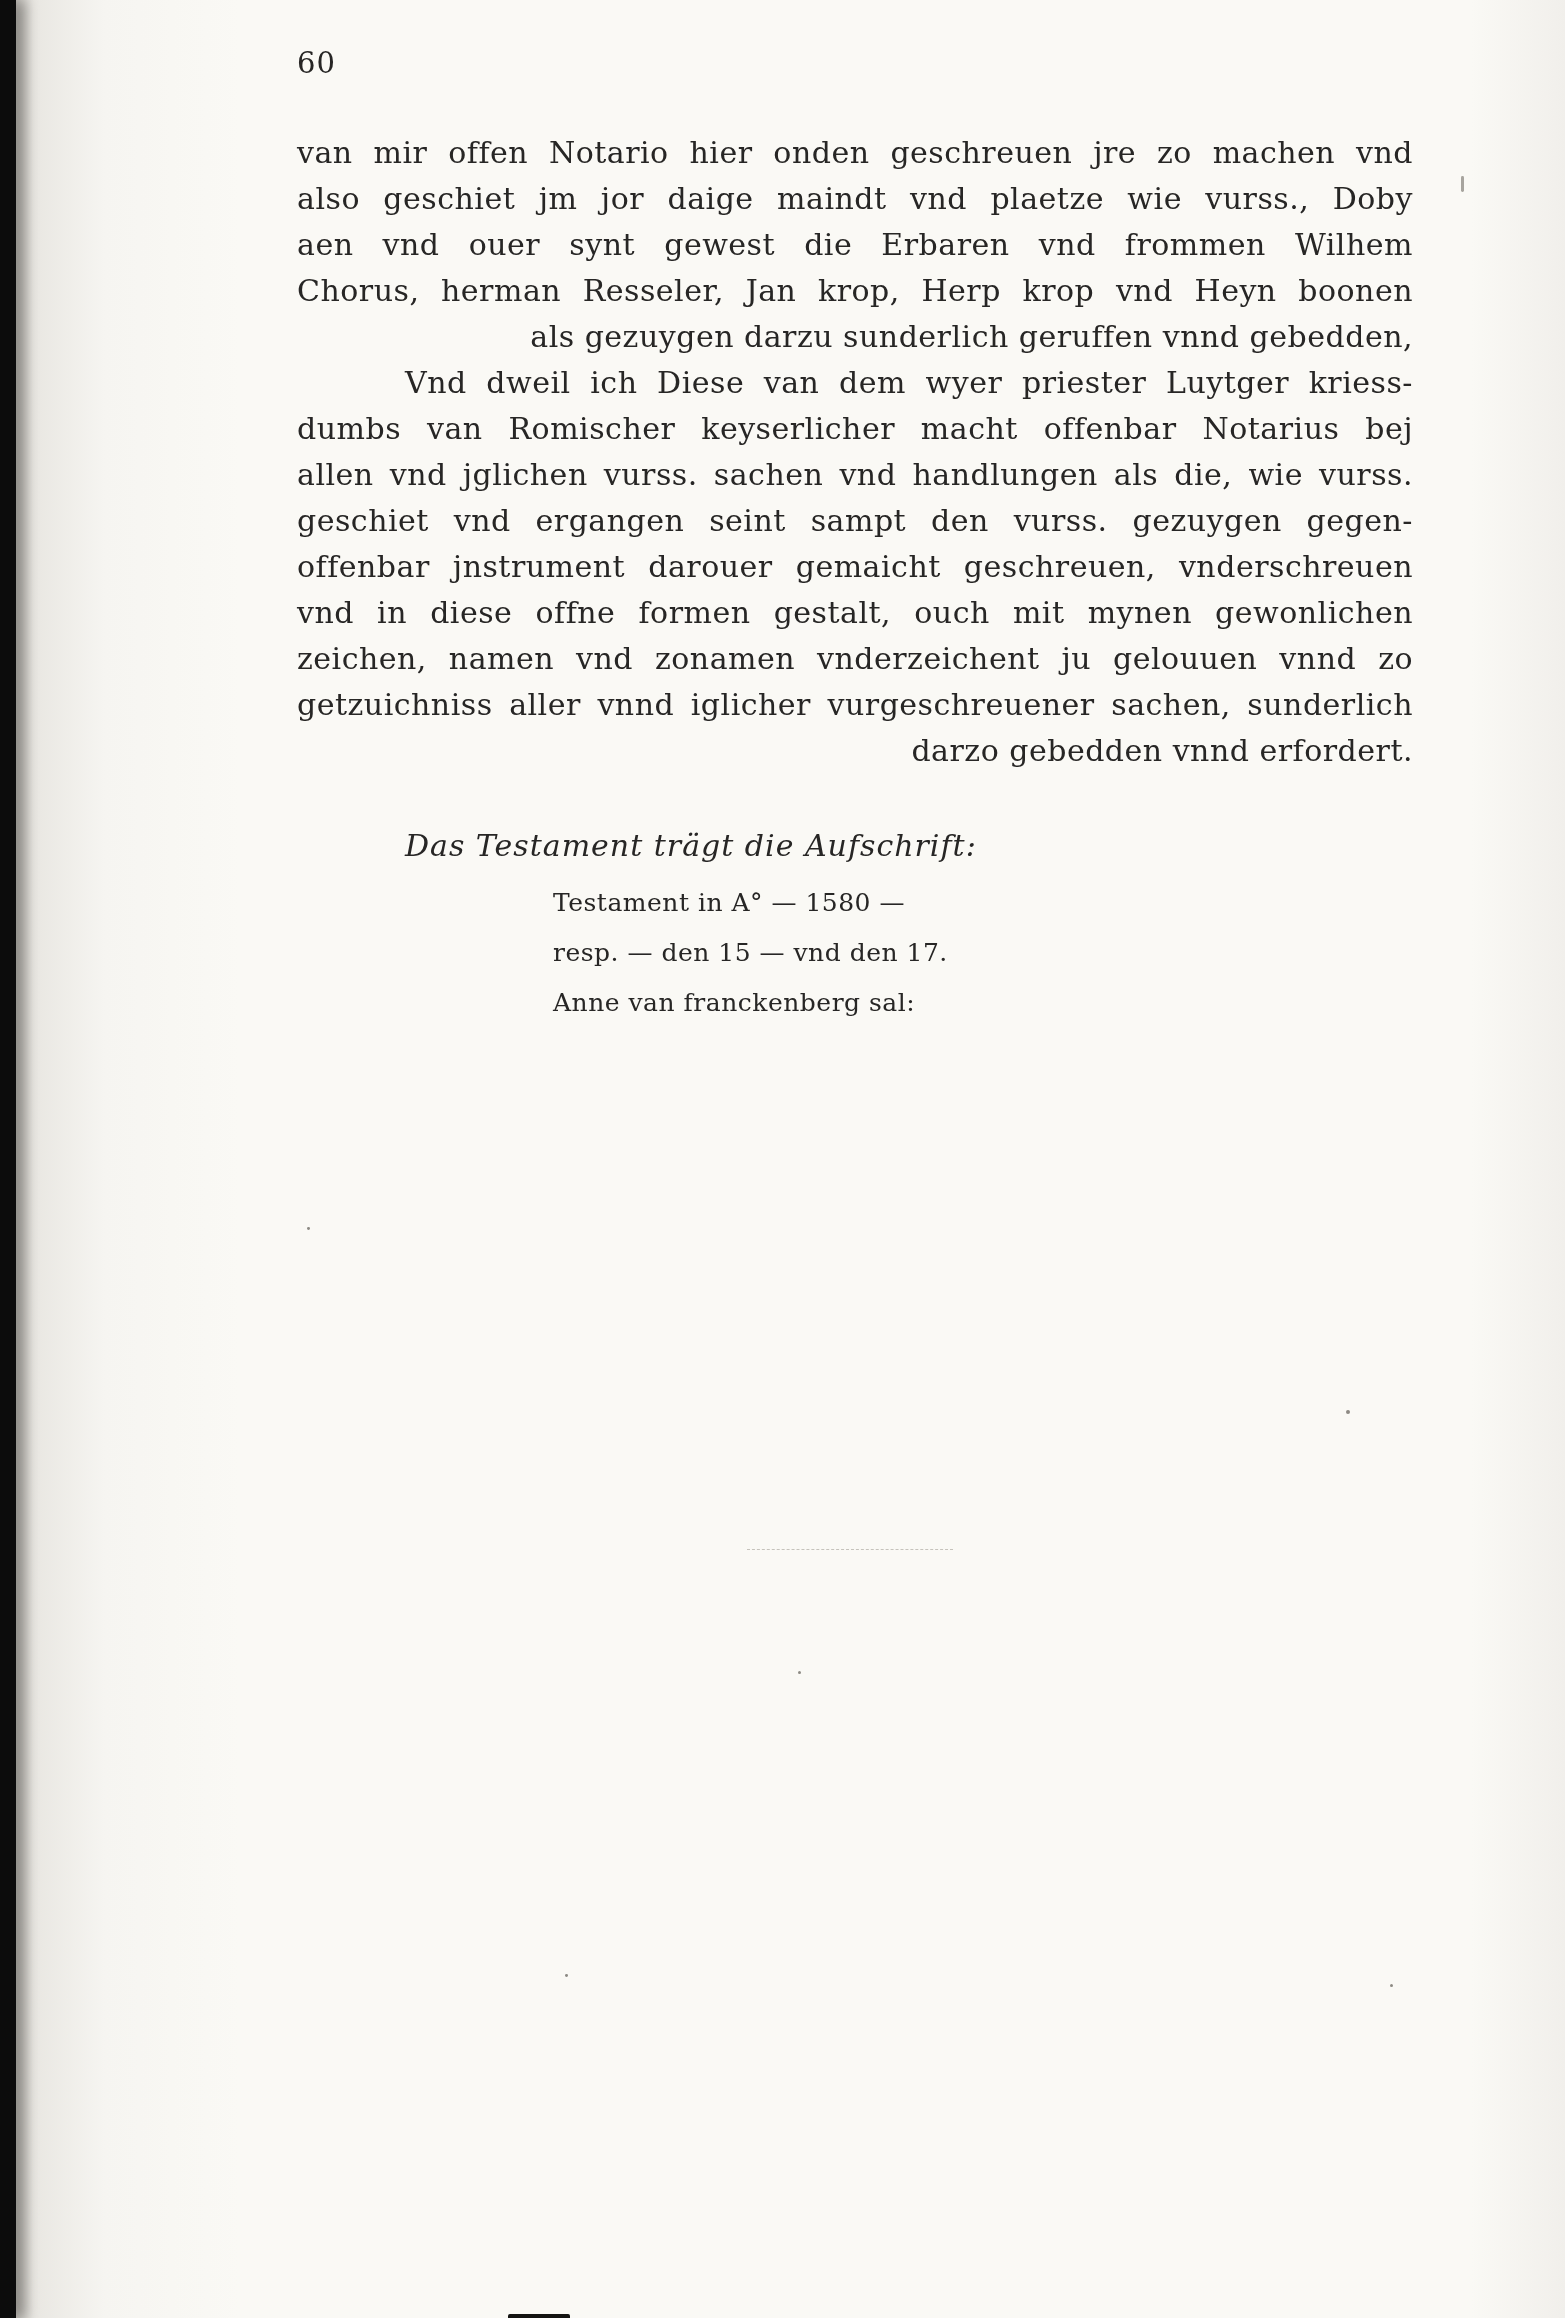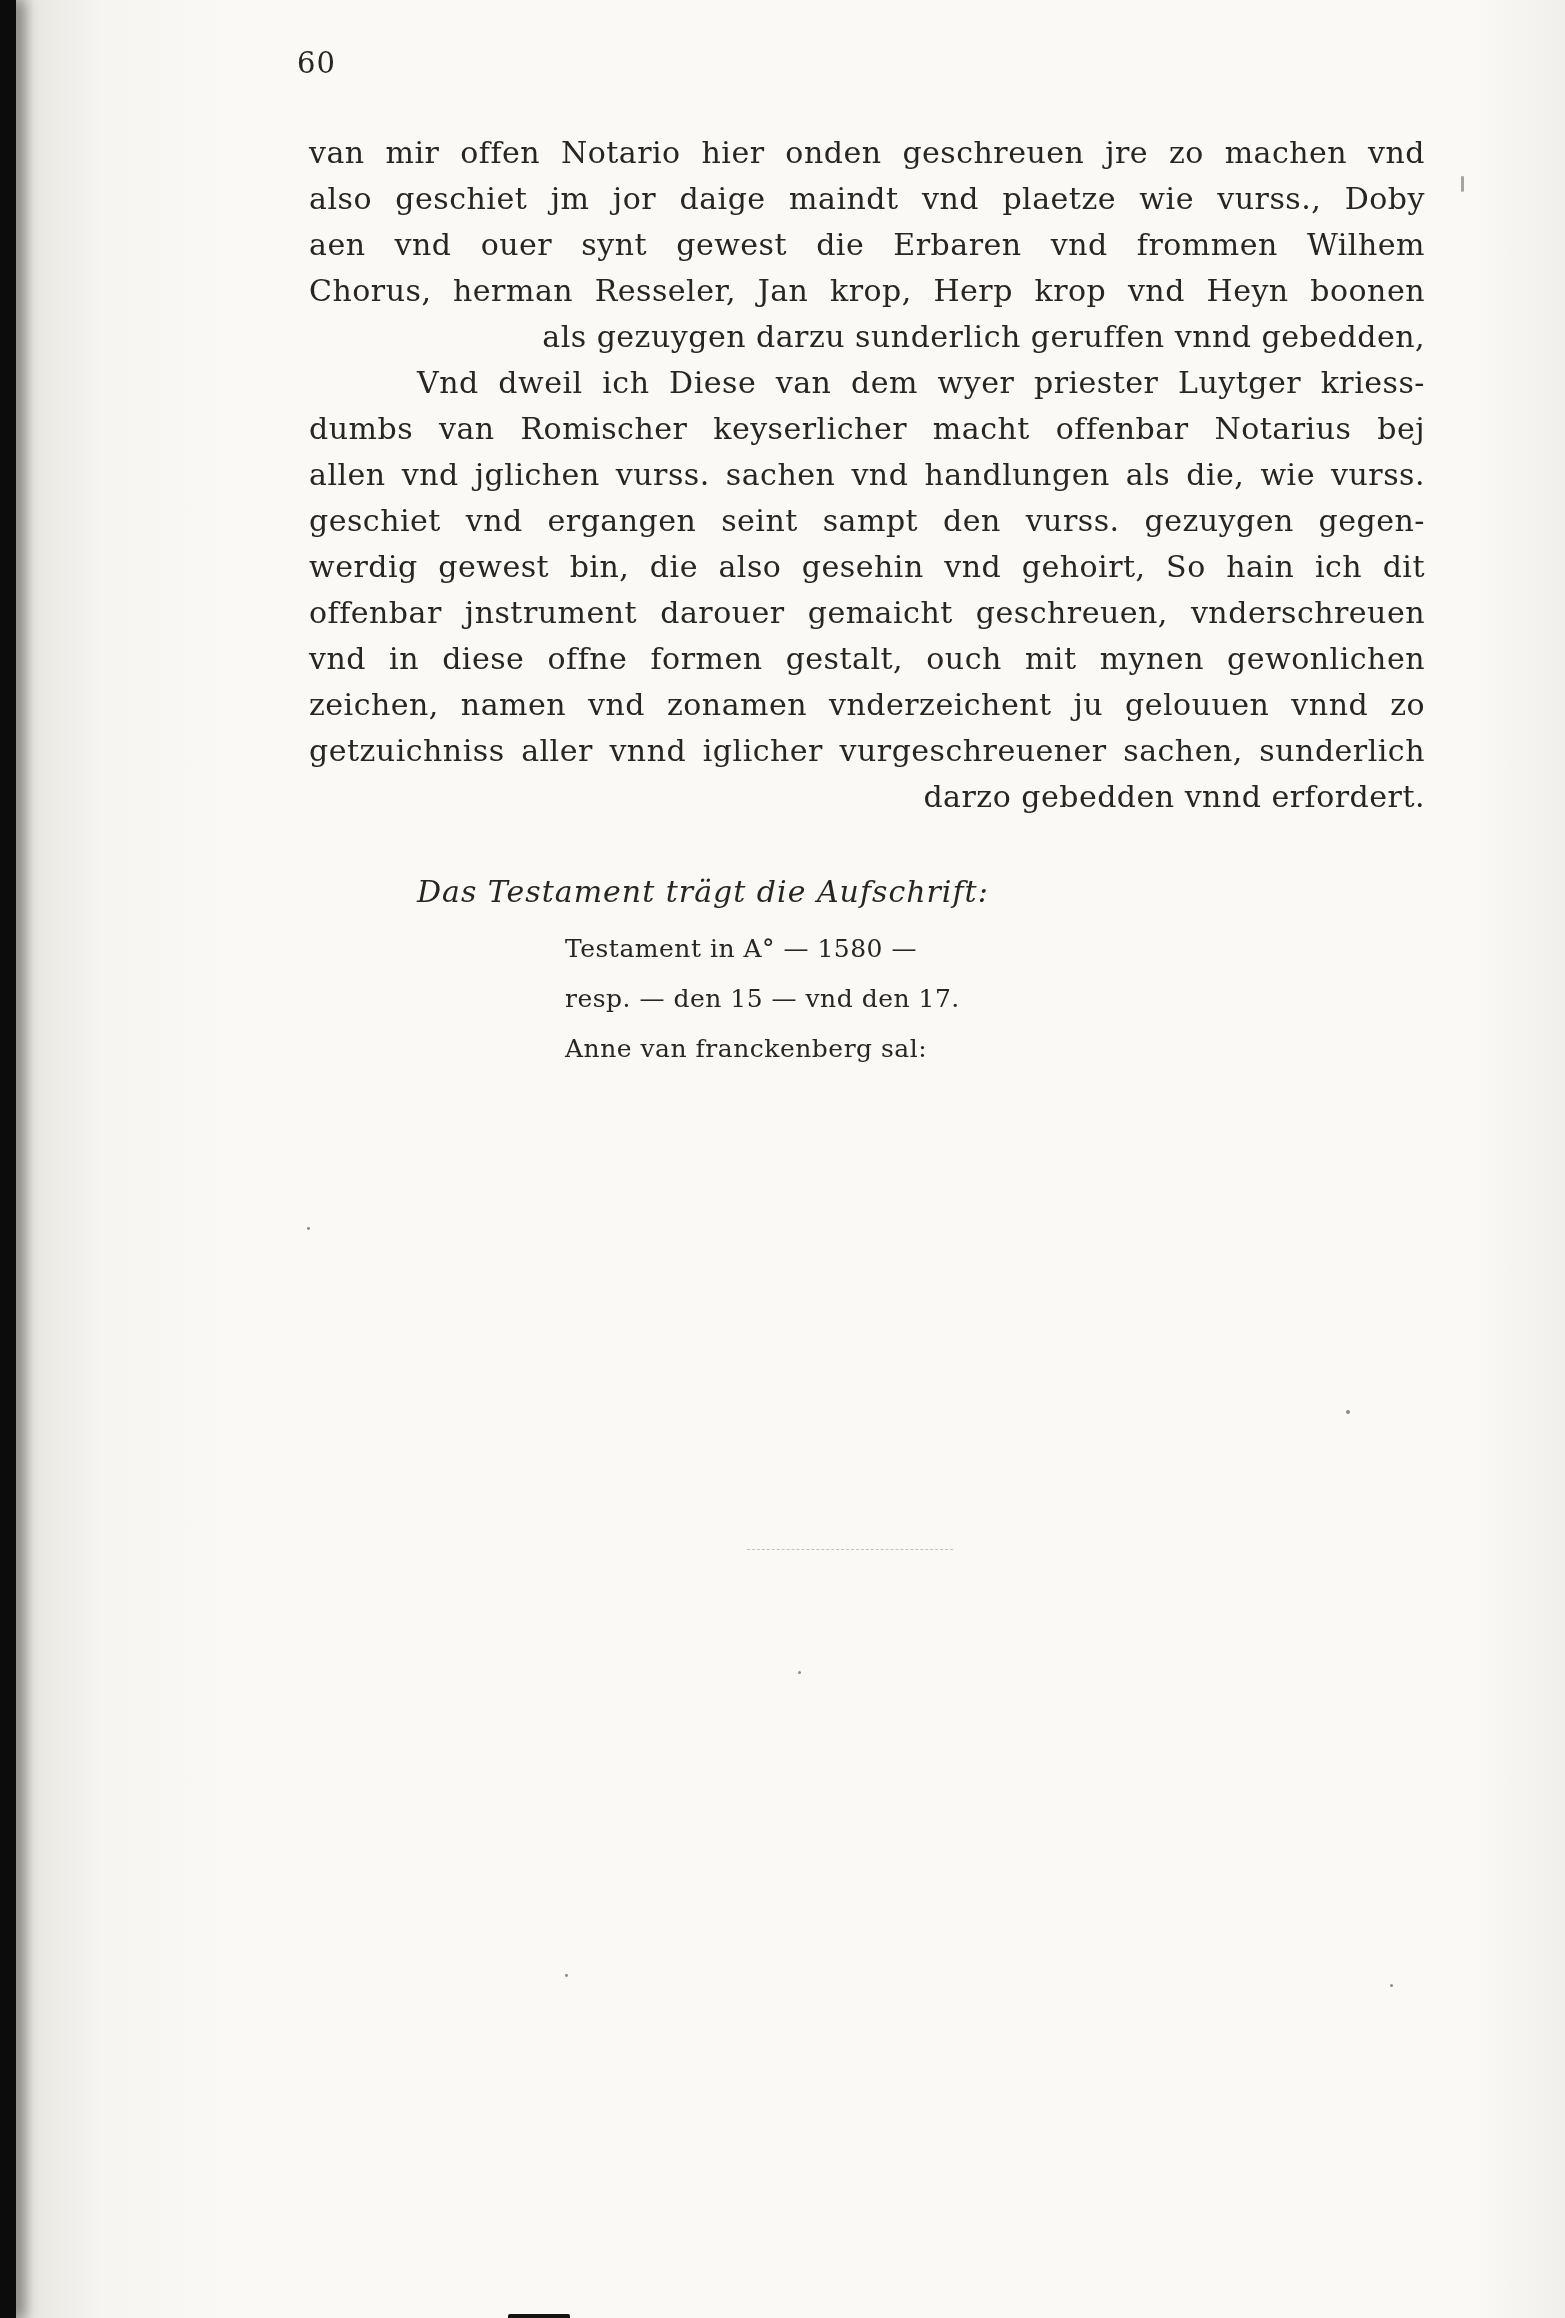"van mir offen Notario hier" .text-block { left: 309px -> 297px }
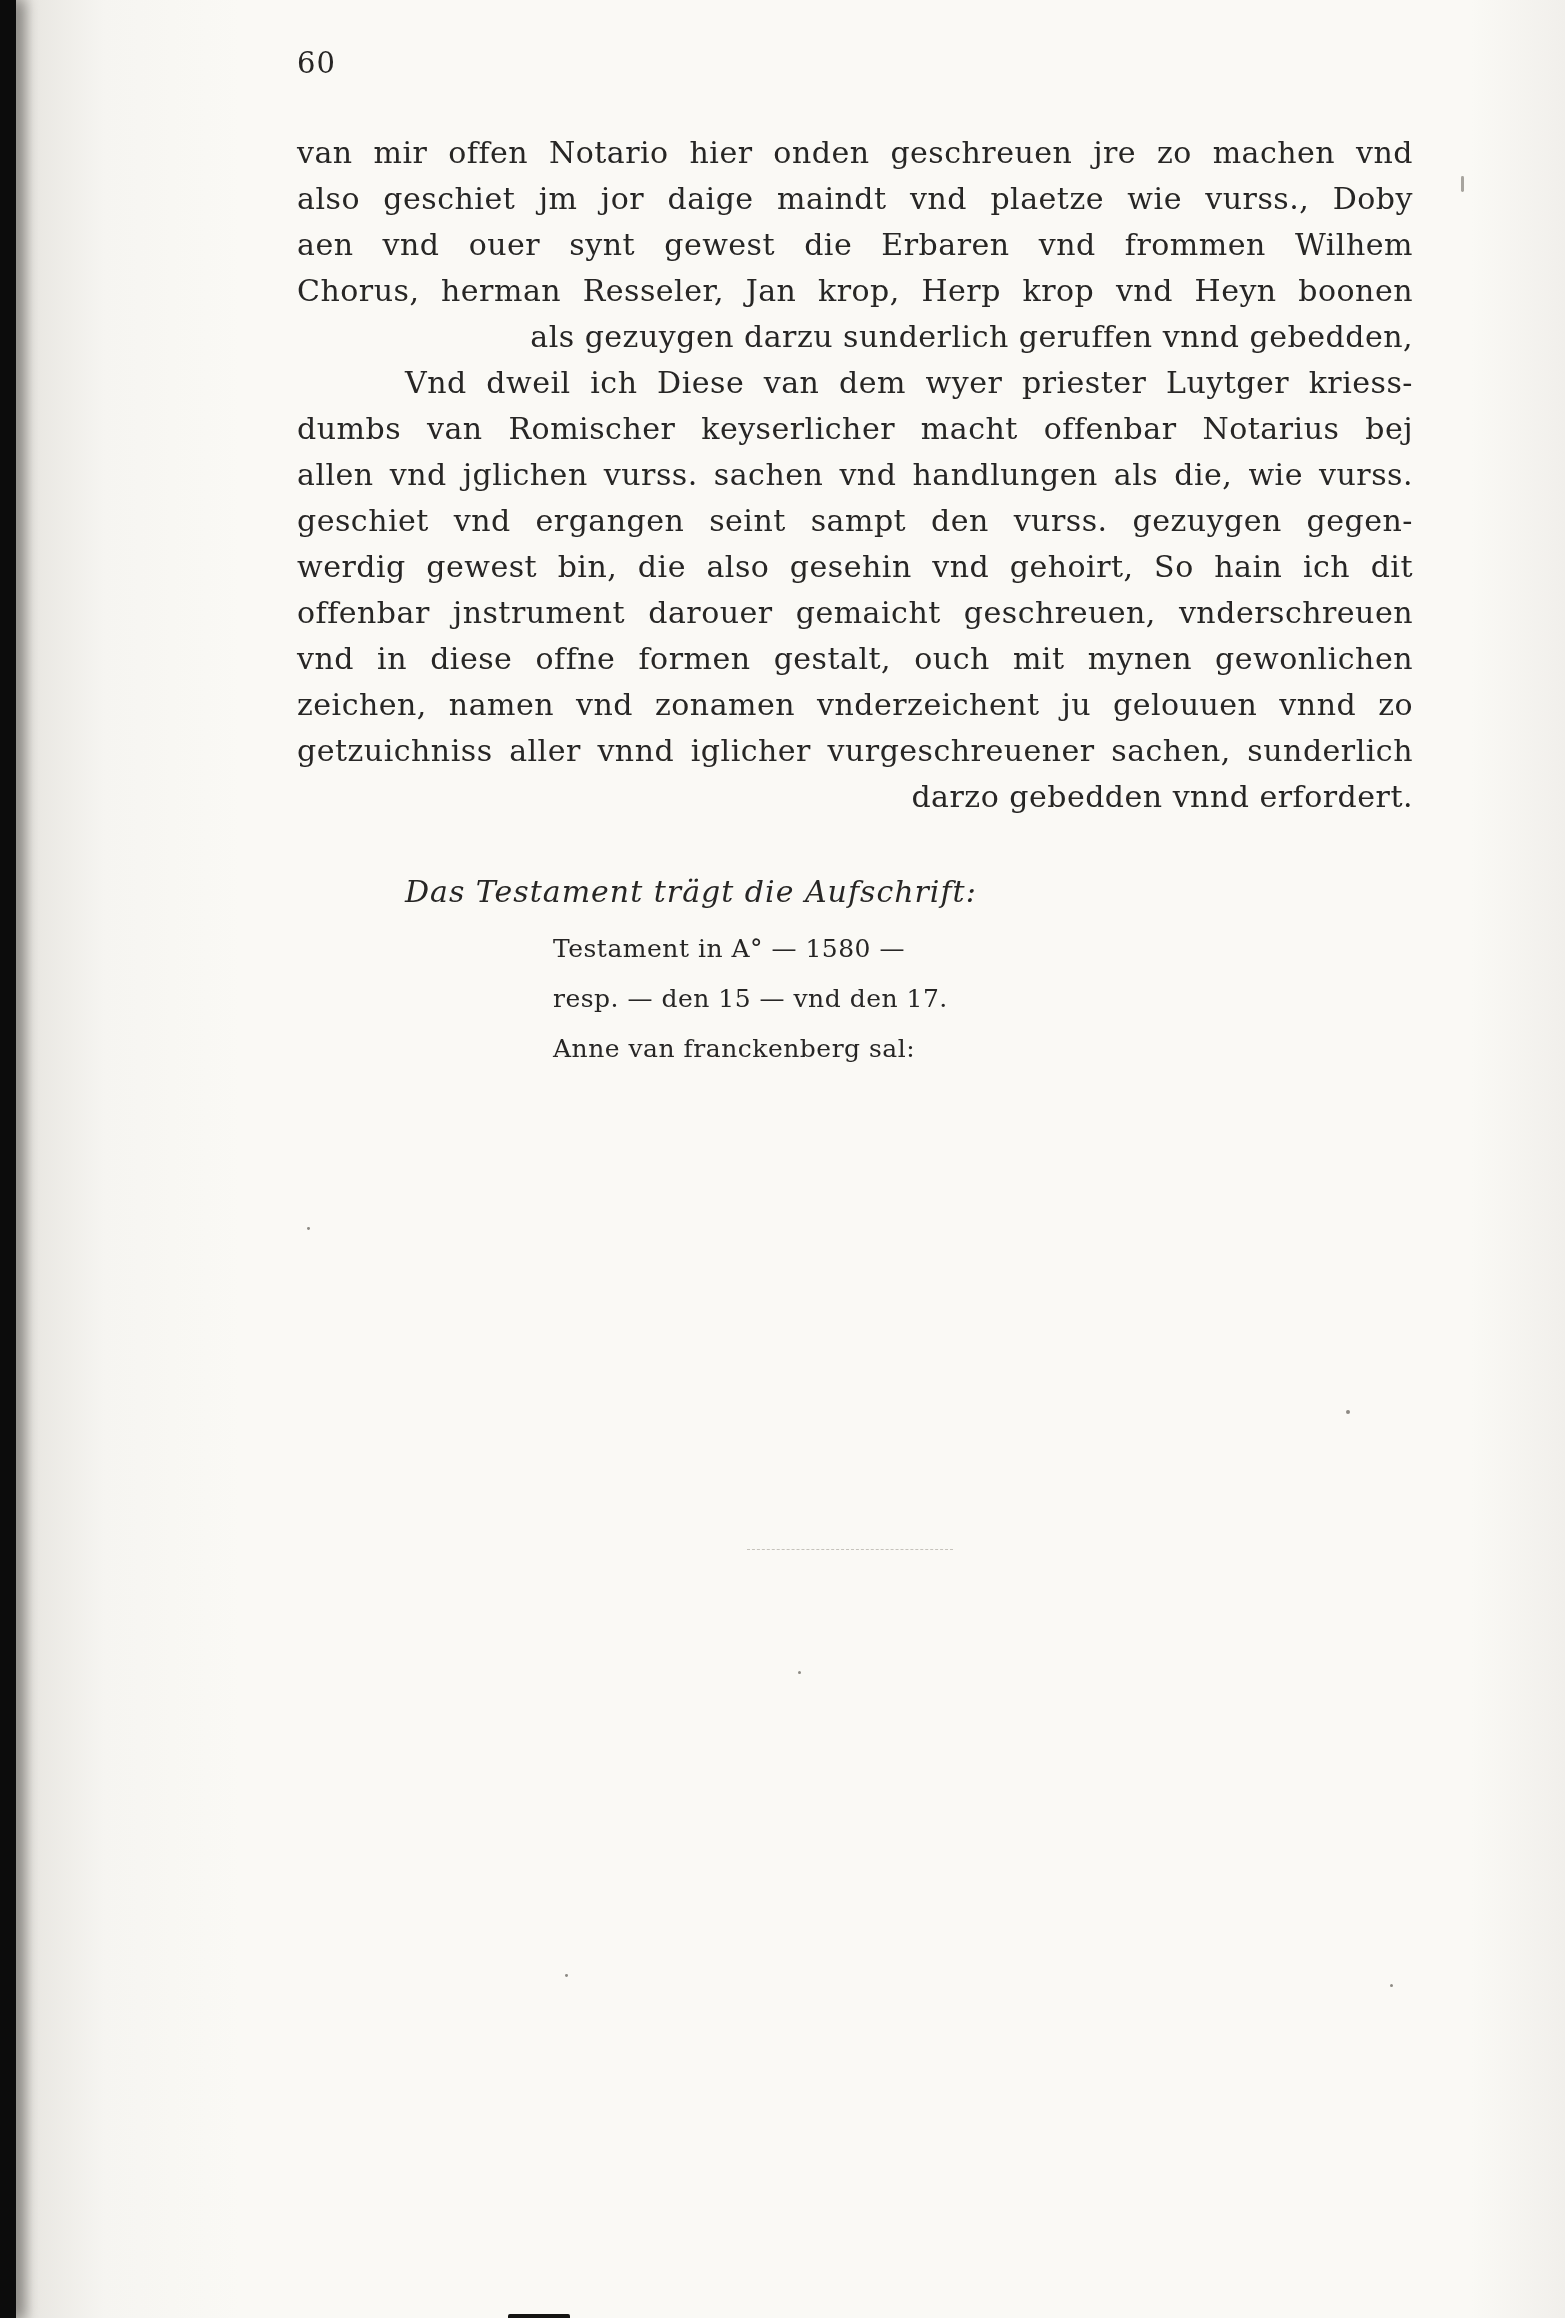"werdig gewest bin, die also" div.bodyline { html: <div>werdig gewest bin, die also gesehin vnd gehoirt, So hain ich dit</div> -> none }
